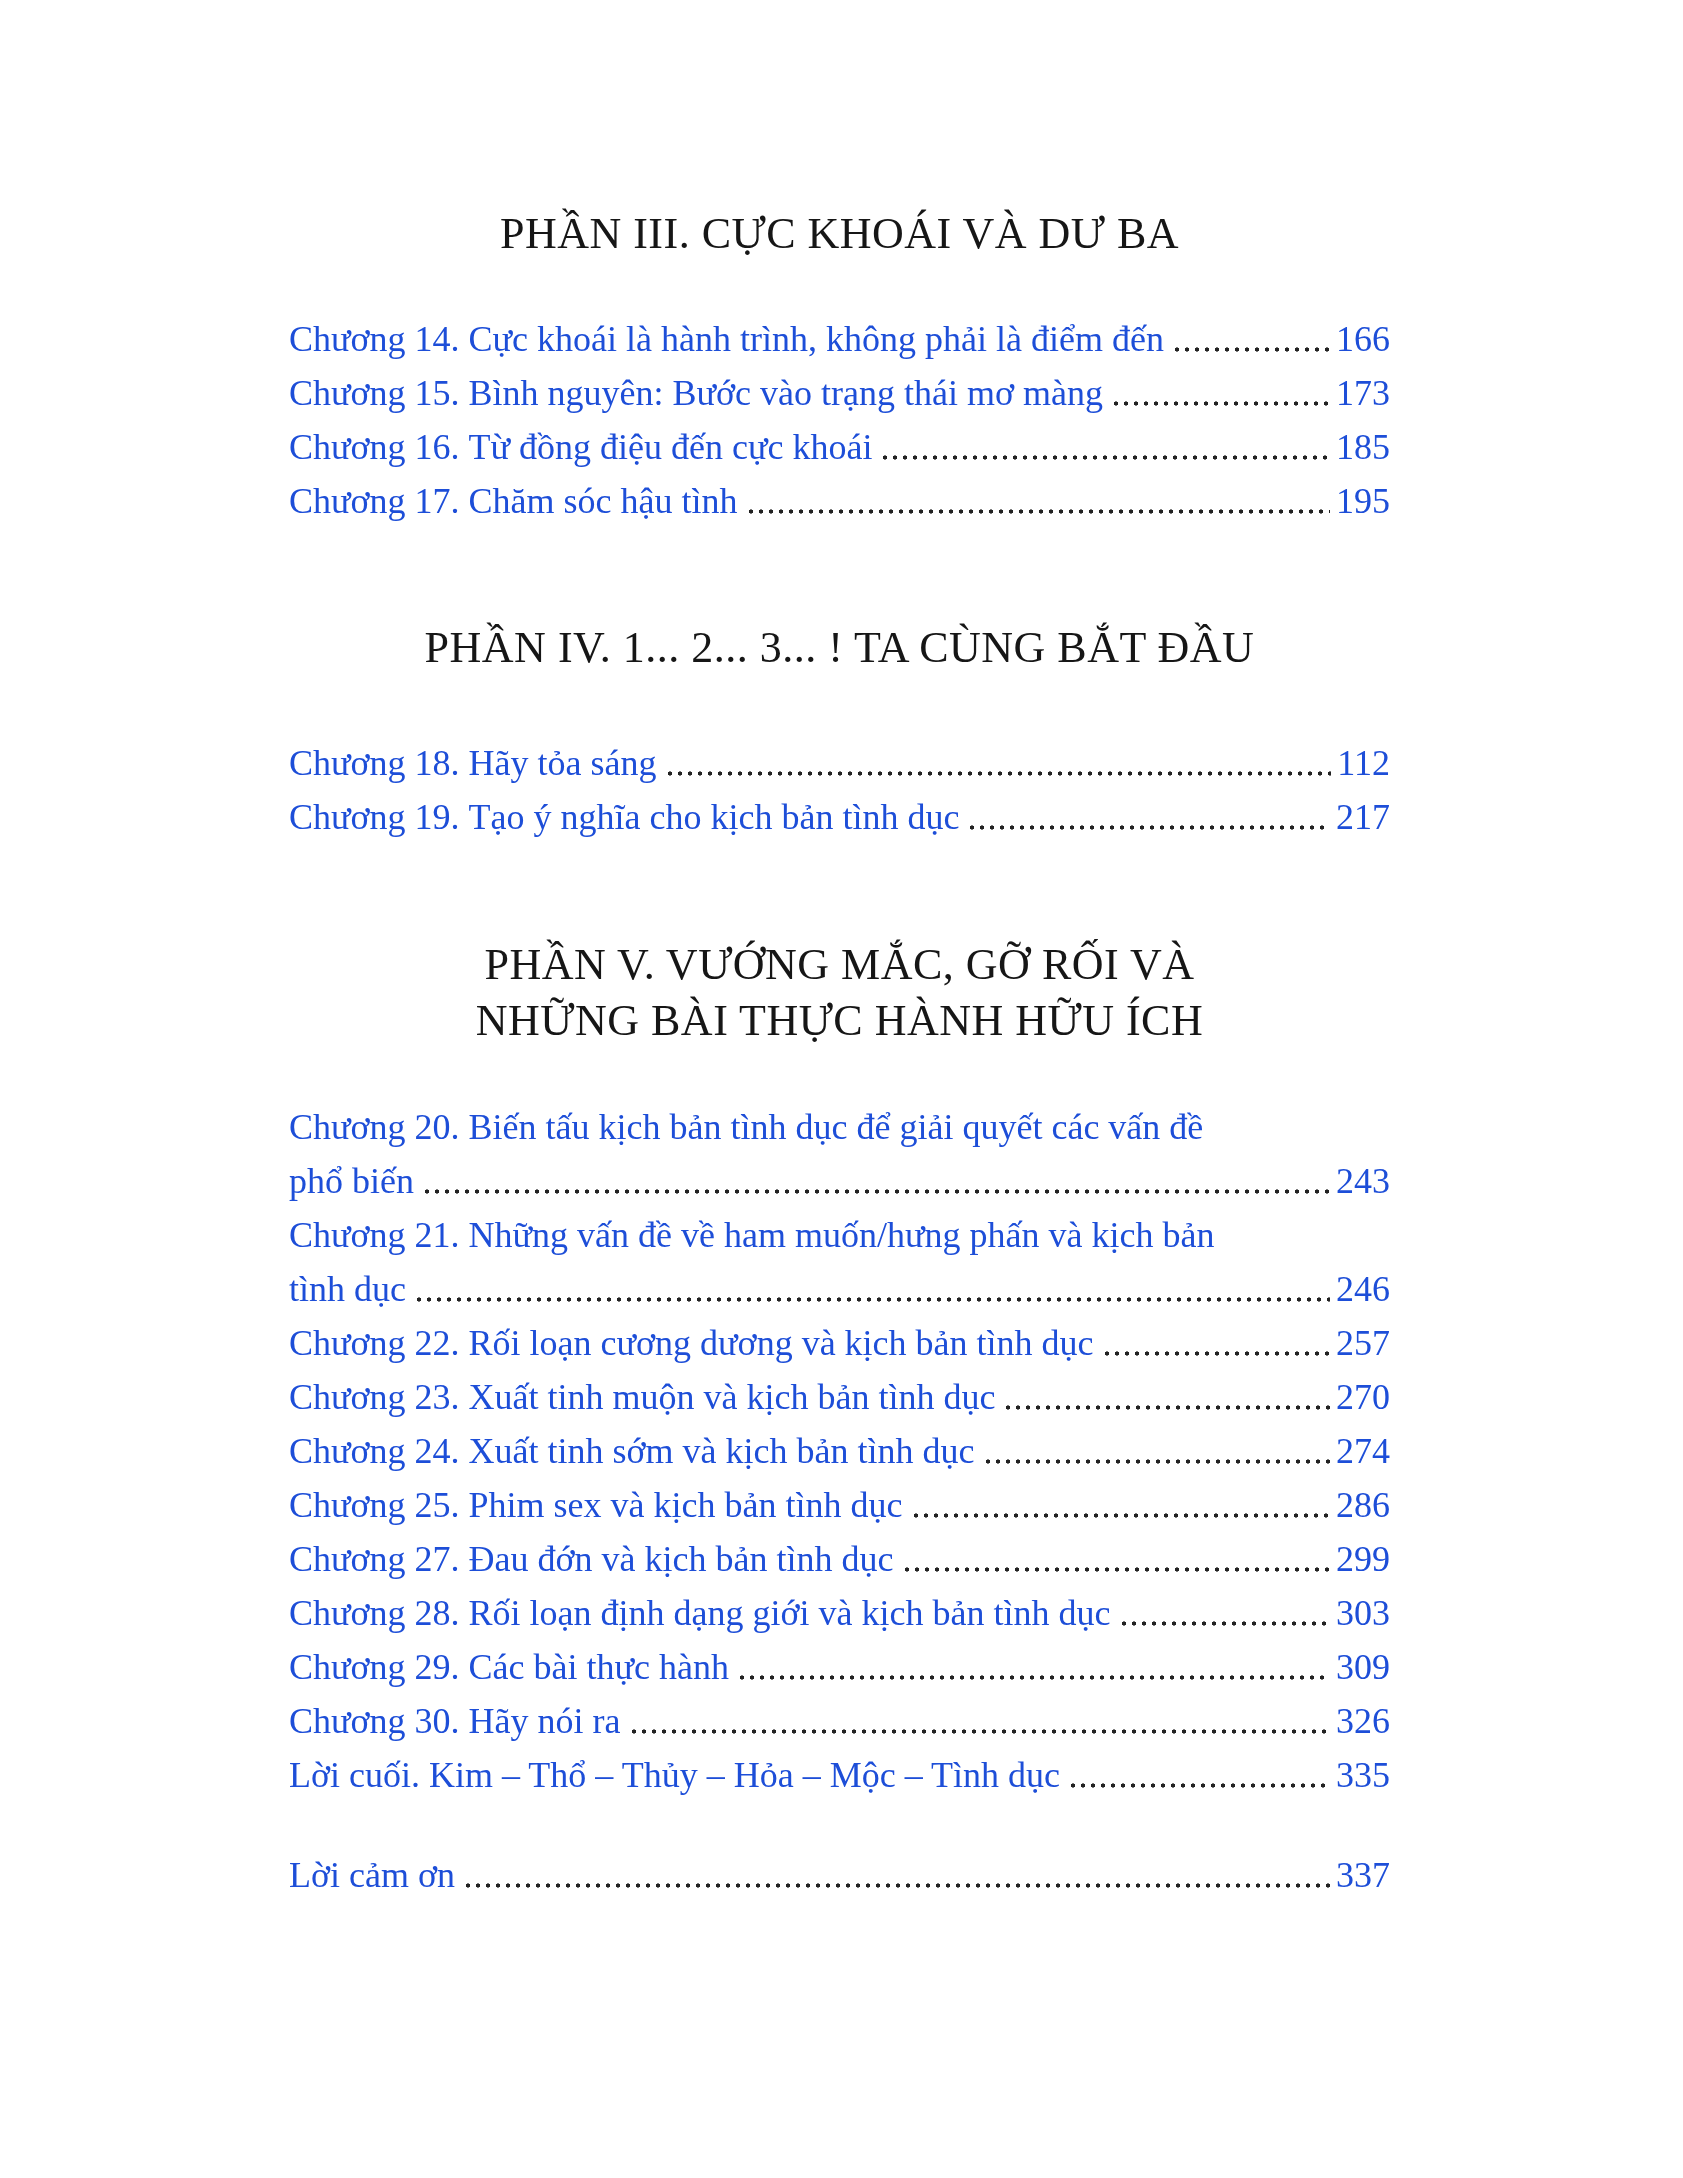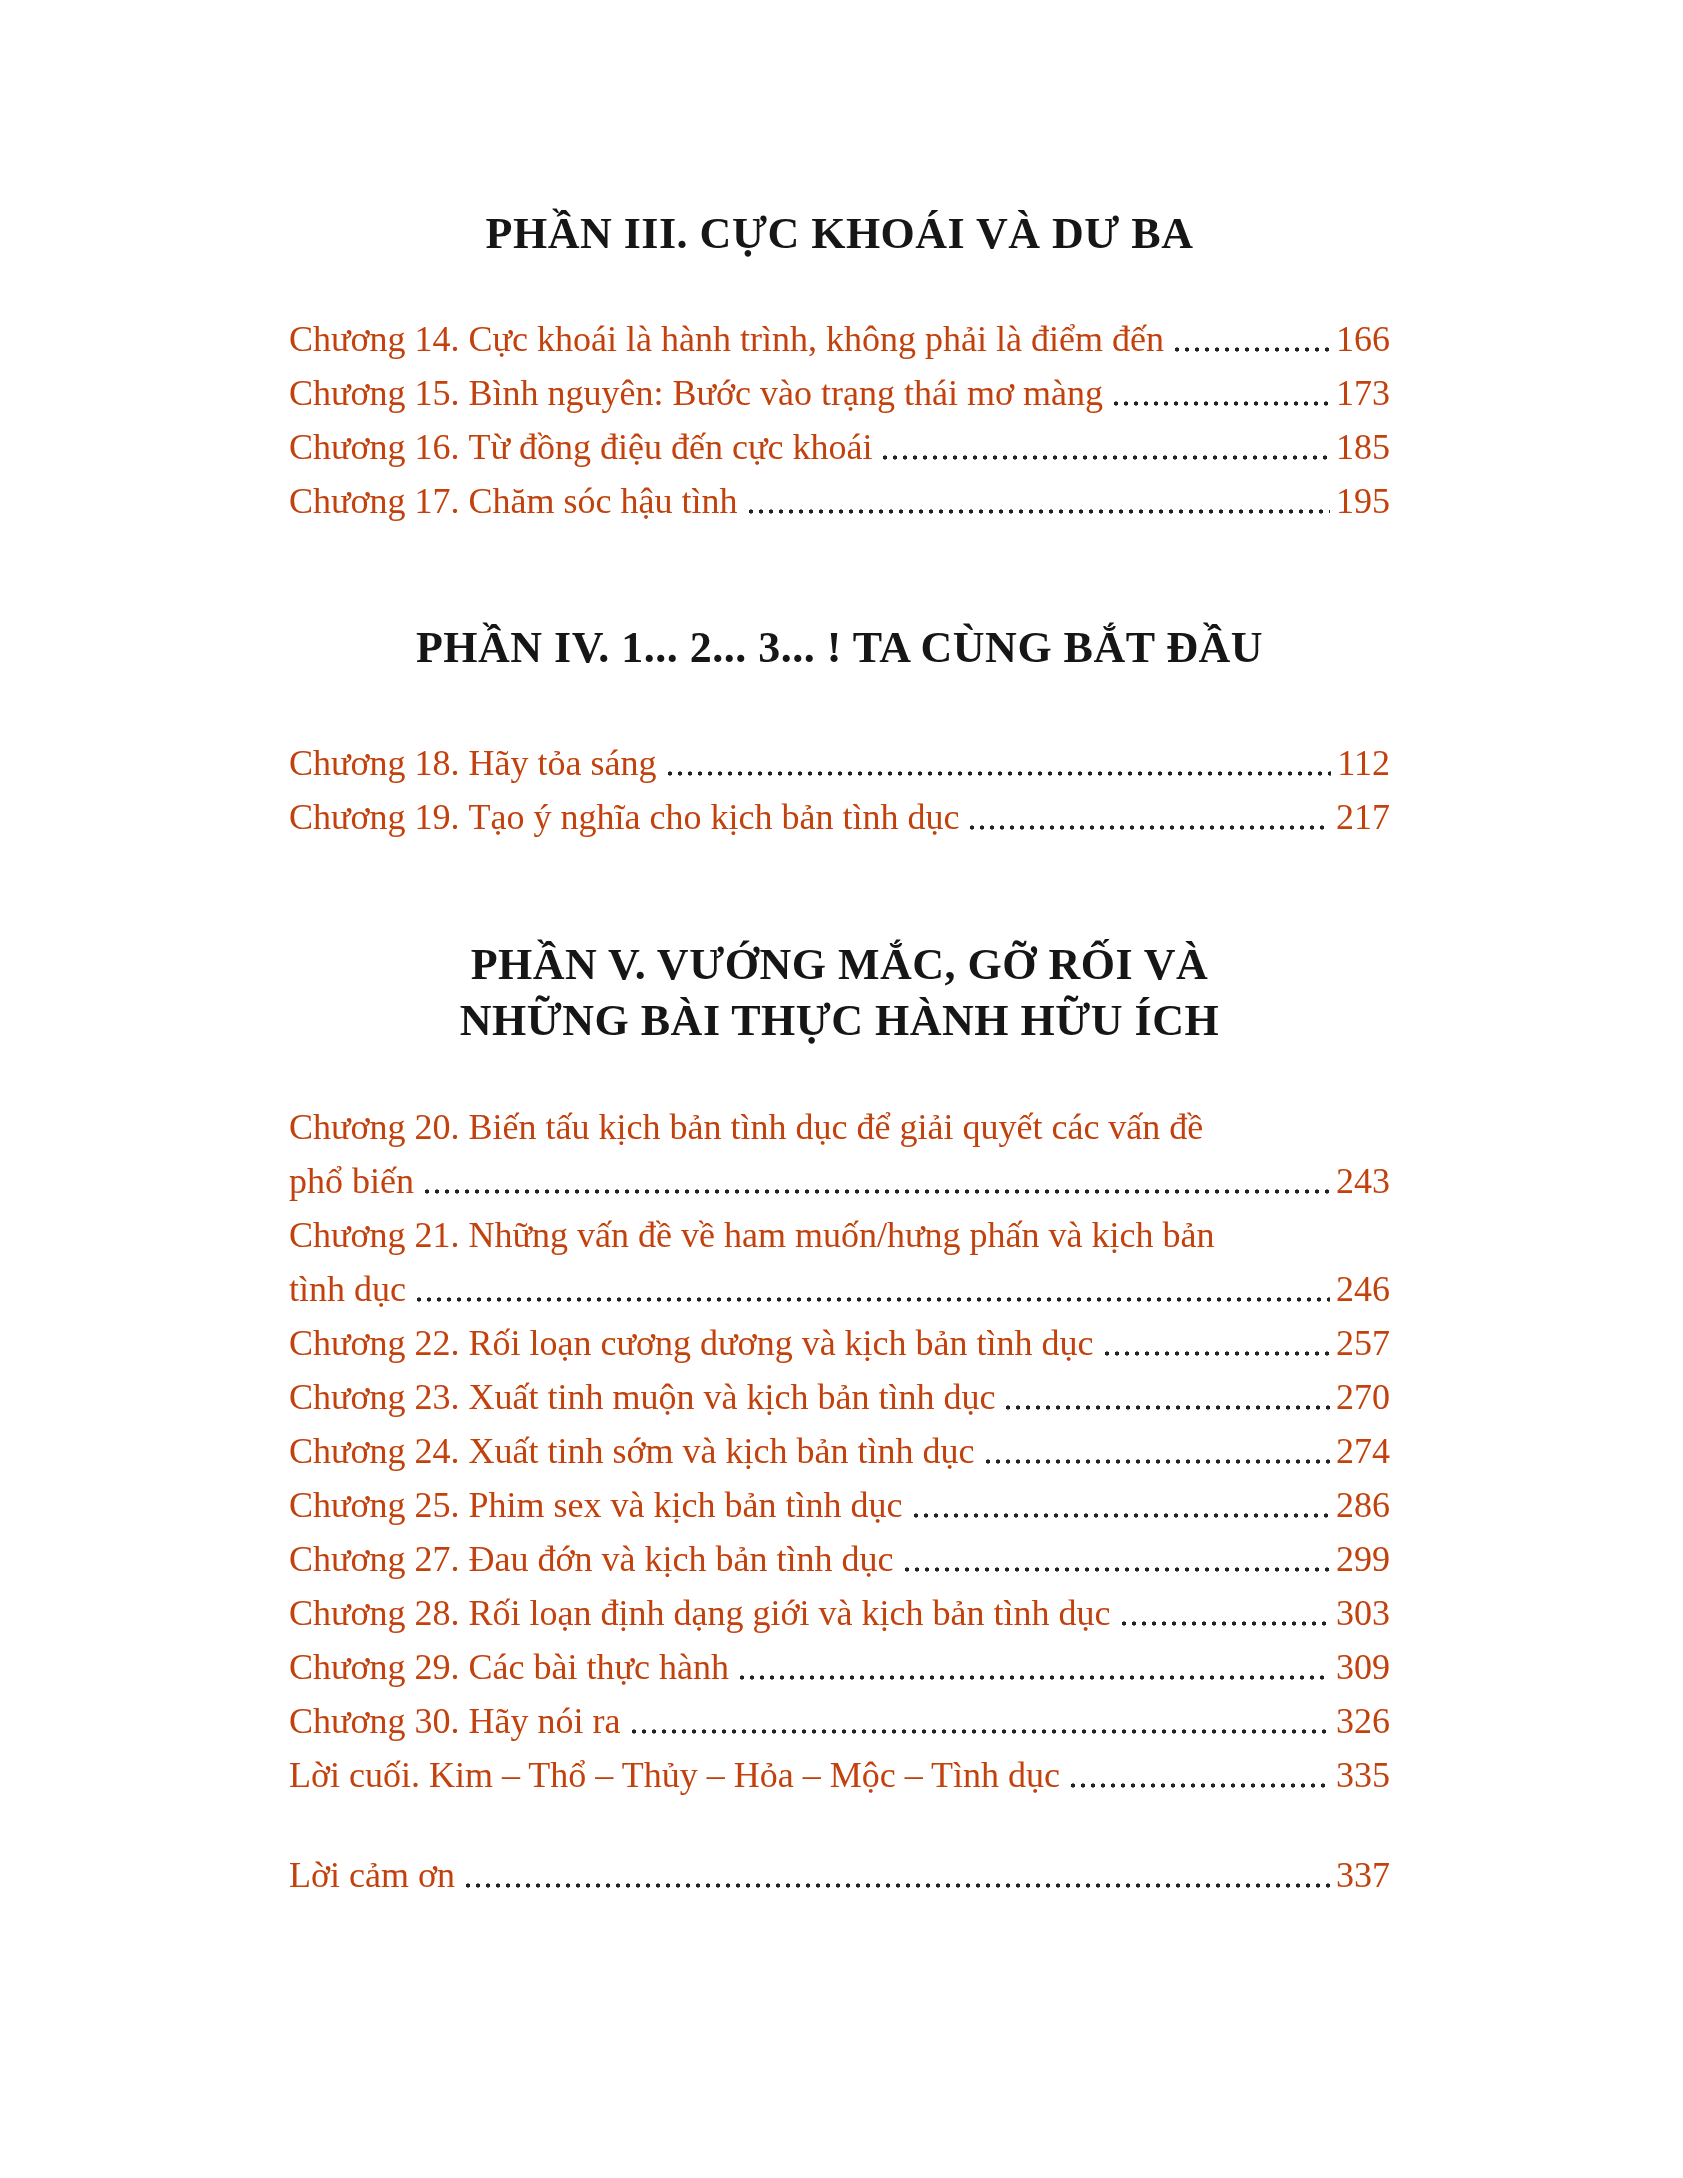"PHẦN III. CỰC KHOÁI VÀ" .section-heading { font-weight: bold -> normal }
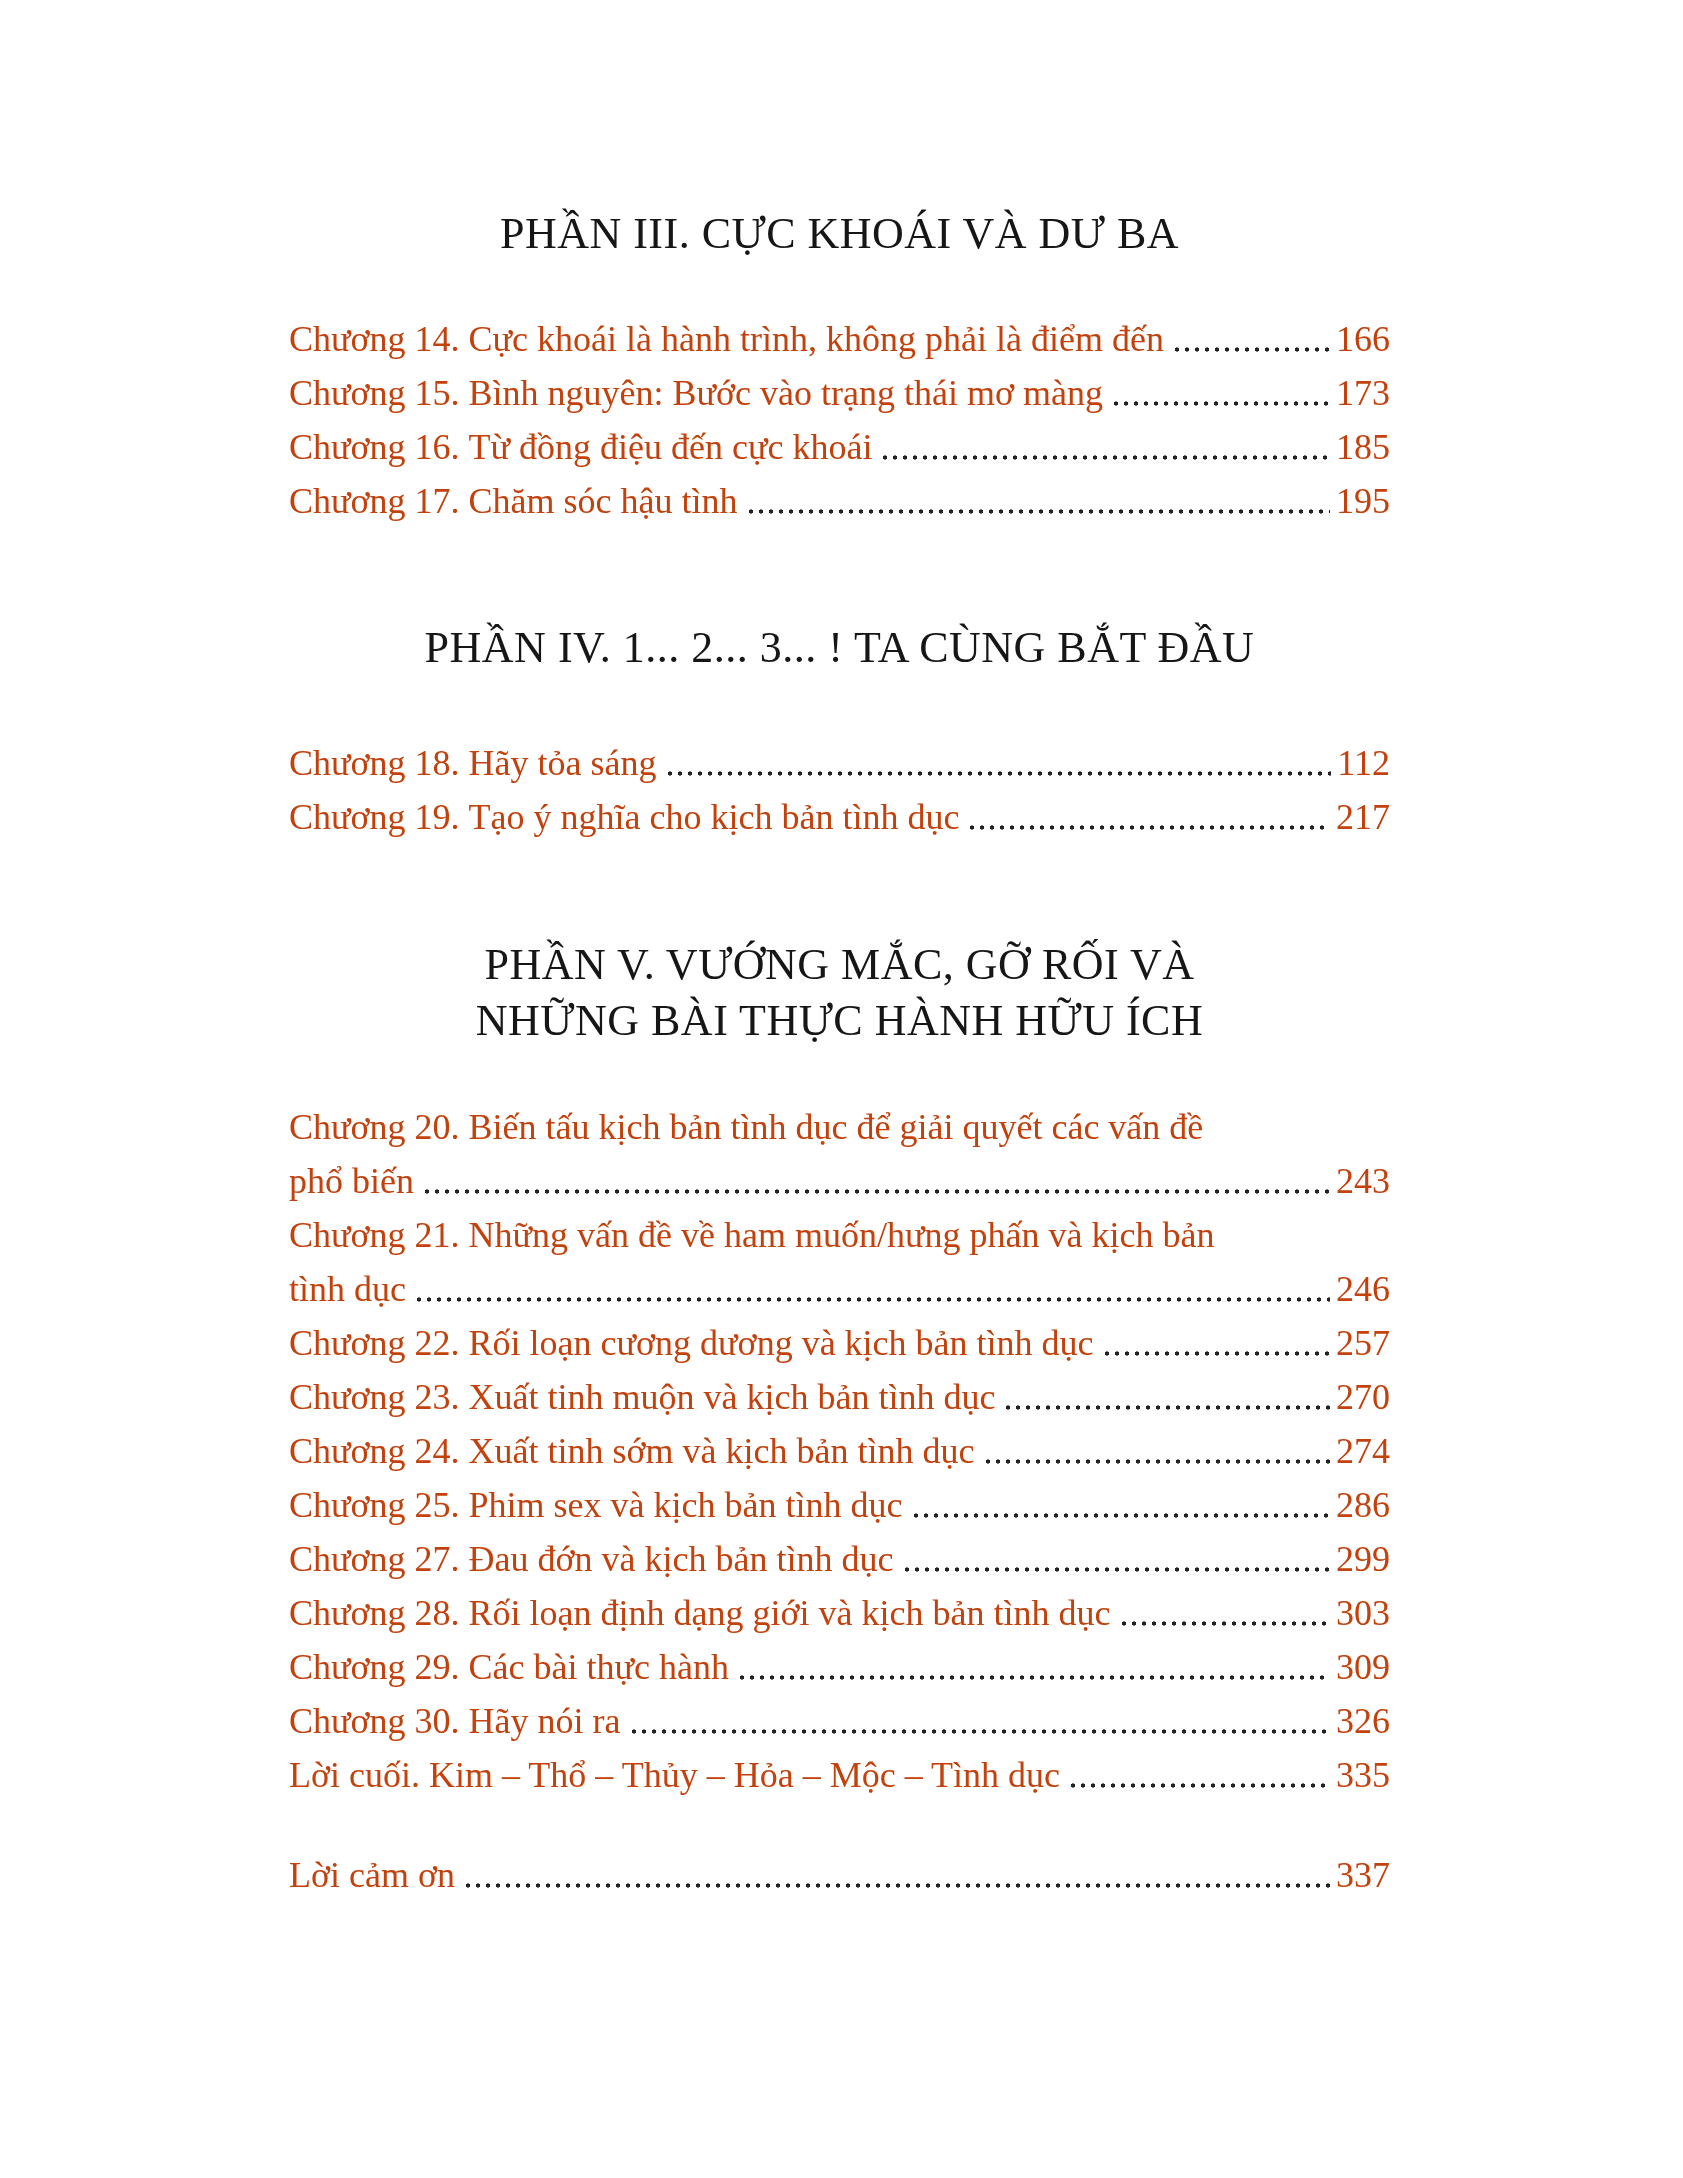"Chương 14." .entry-row { color: #c2410c -> #1d4ed8 }
